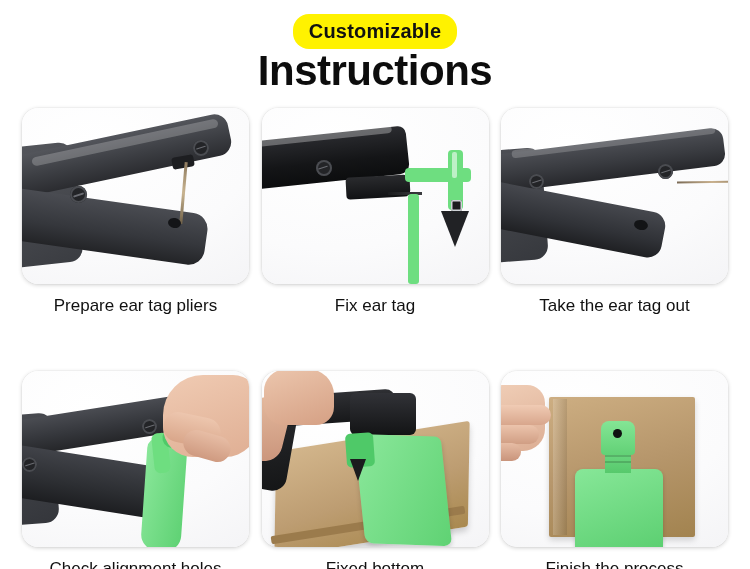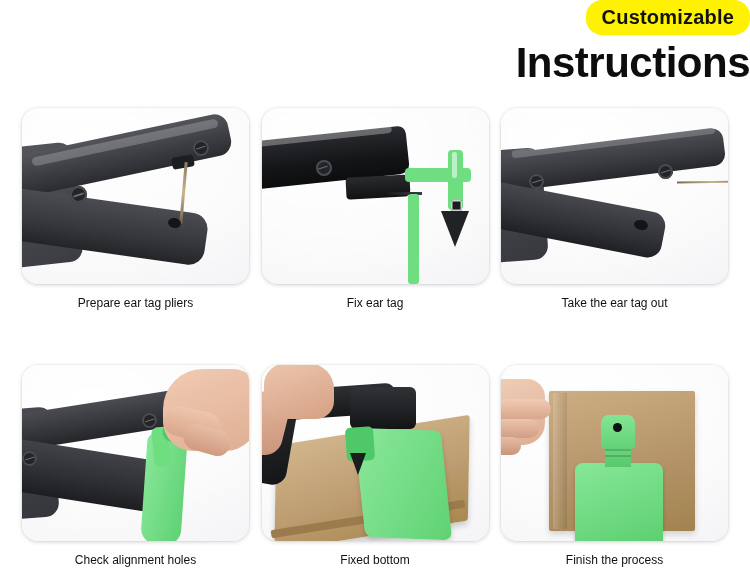"Customizable" .header { padding-top: none -> 14px; text-align: right -> center }
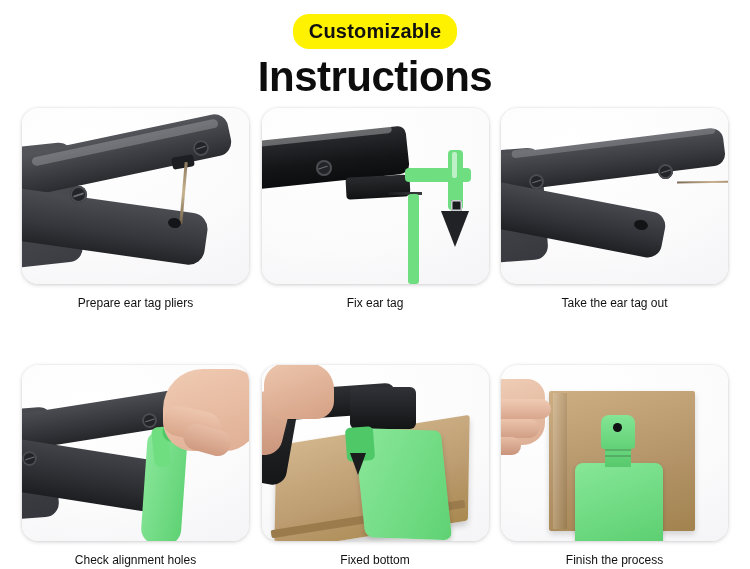"Instructions" .title { margin-top: 6px -> none }
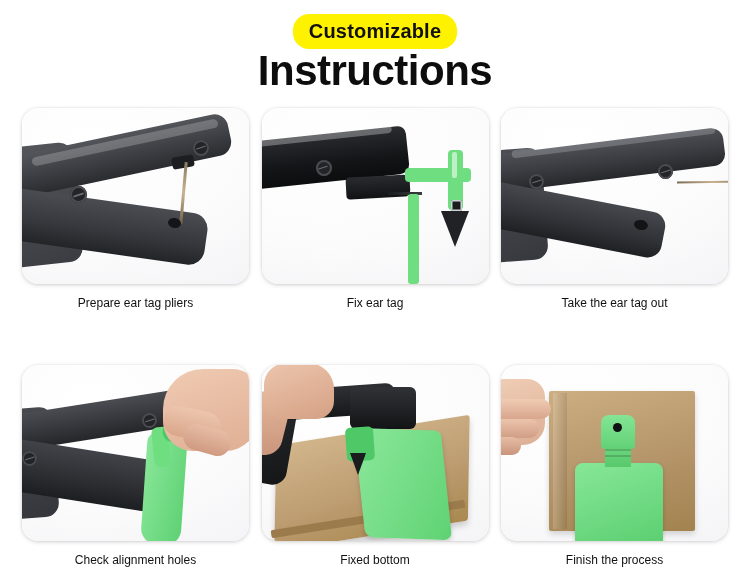"Prepare ear tag pliers" .caption { font-size: 12px -> 17px }
